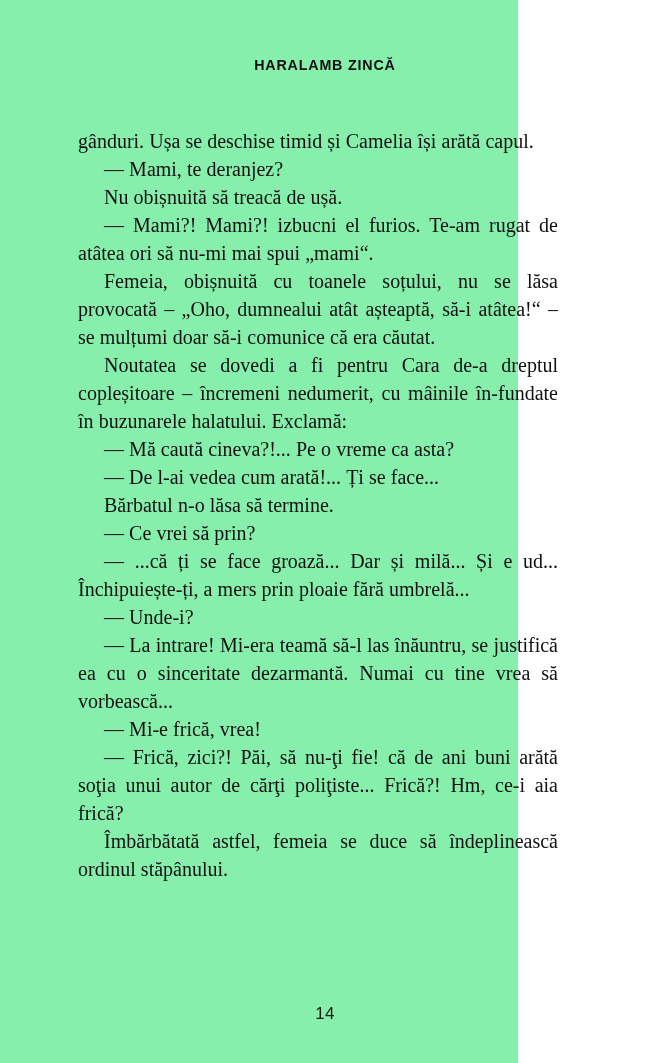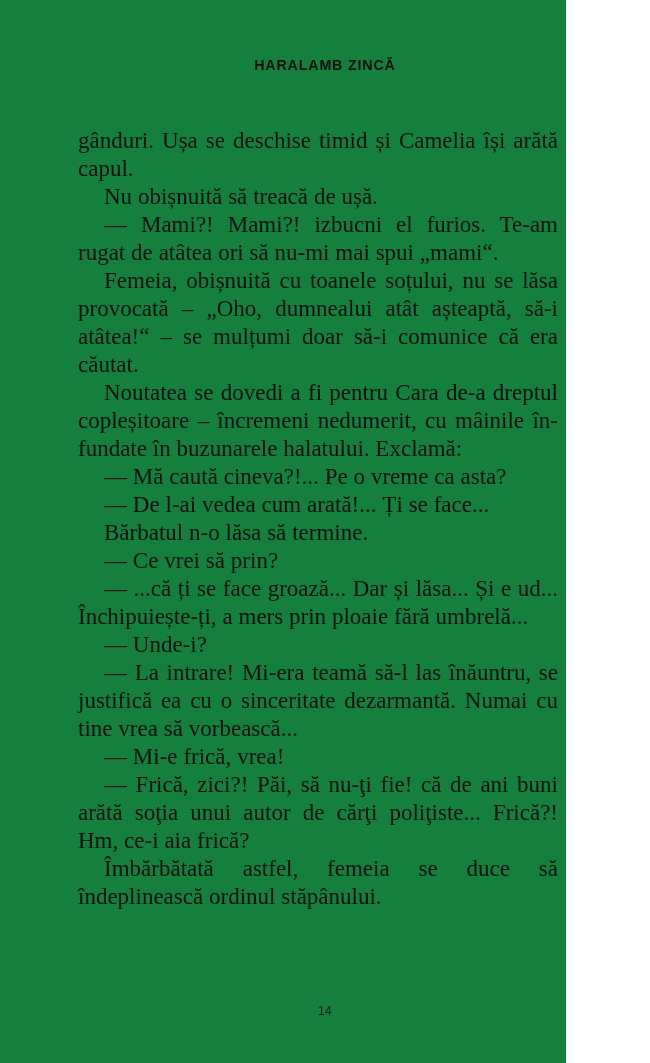"HARALAMB ZINCĂ" .page { background: #15803d -> #86efac; width: 566px -> 518px }
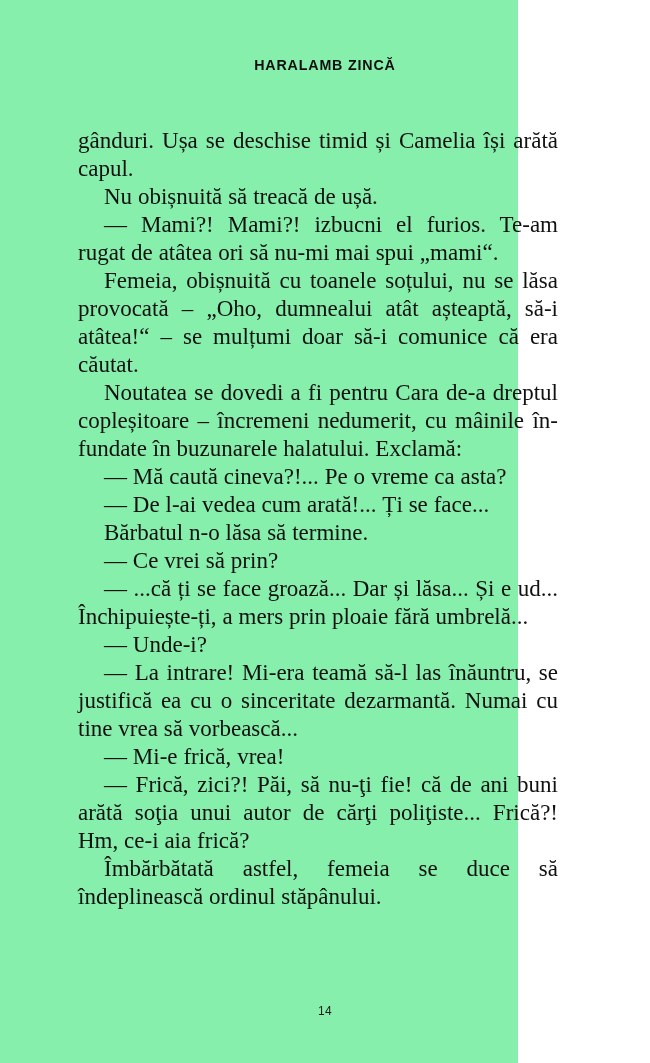"gânduri. Ușa se deschise timid" .para { font-size: 23px -> 20px }
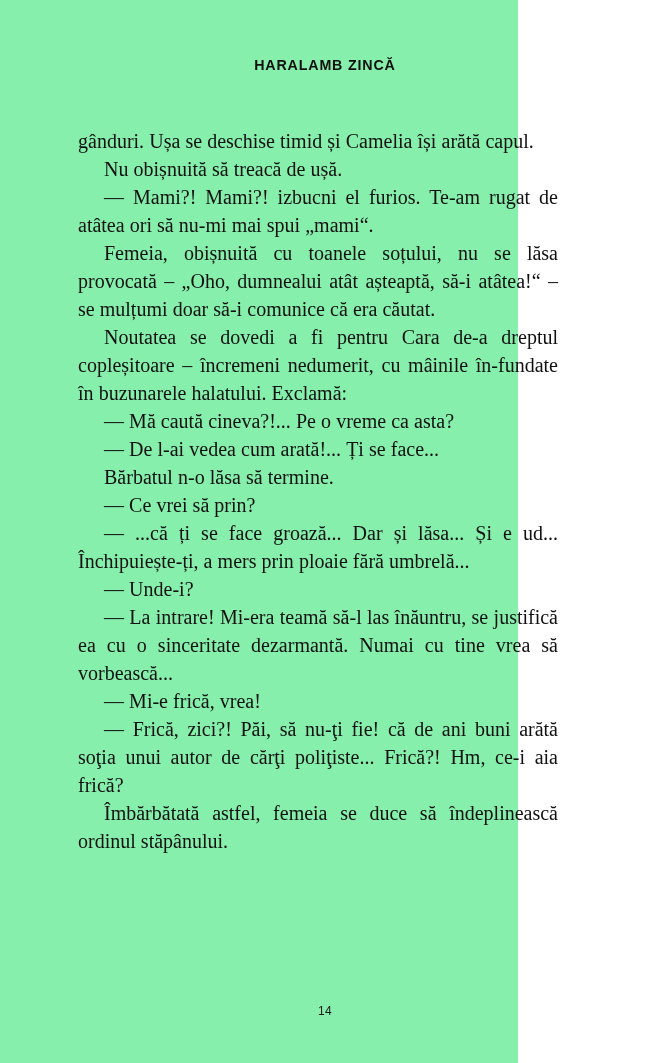"— Mami, te deranjez?" p.para { html: none -> <p>— Mami, te deranjez?</p> }
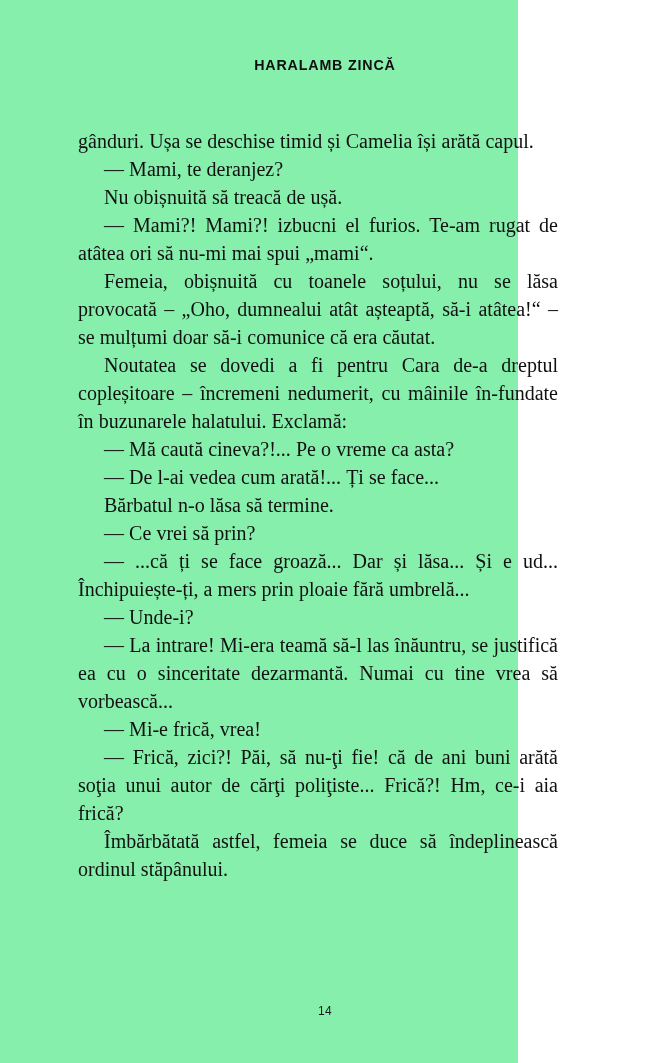"— ...că ți se face" p.para { text: lăsa -> milă }
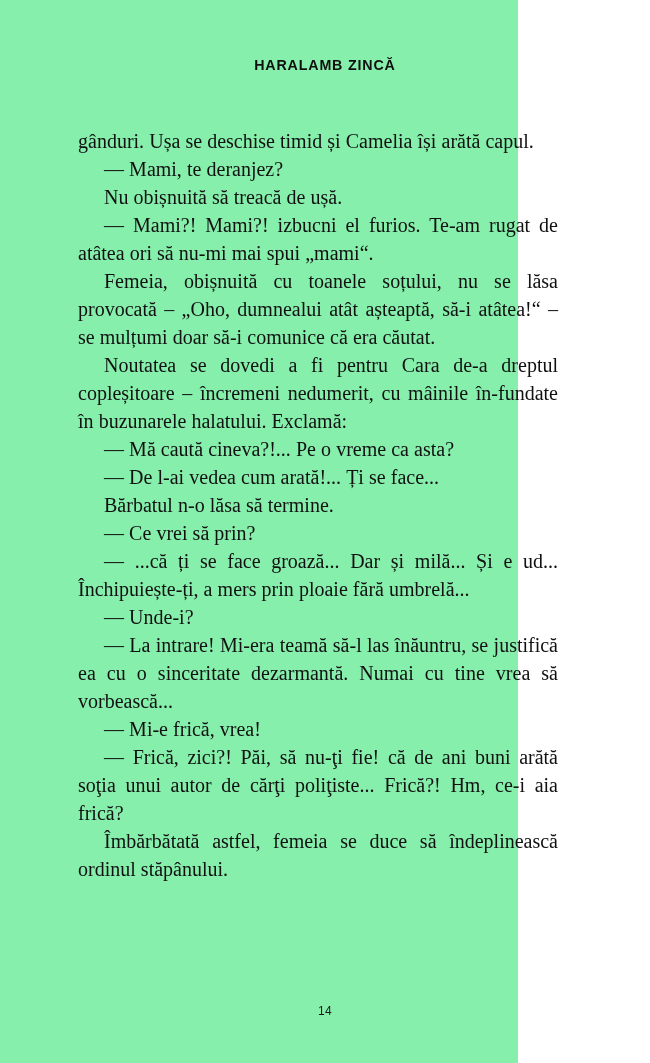"14" .folio { font-size: 12px -> 17px }
